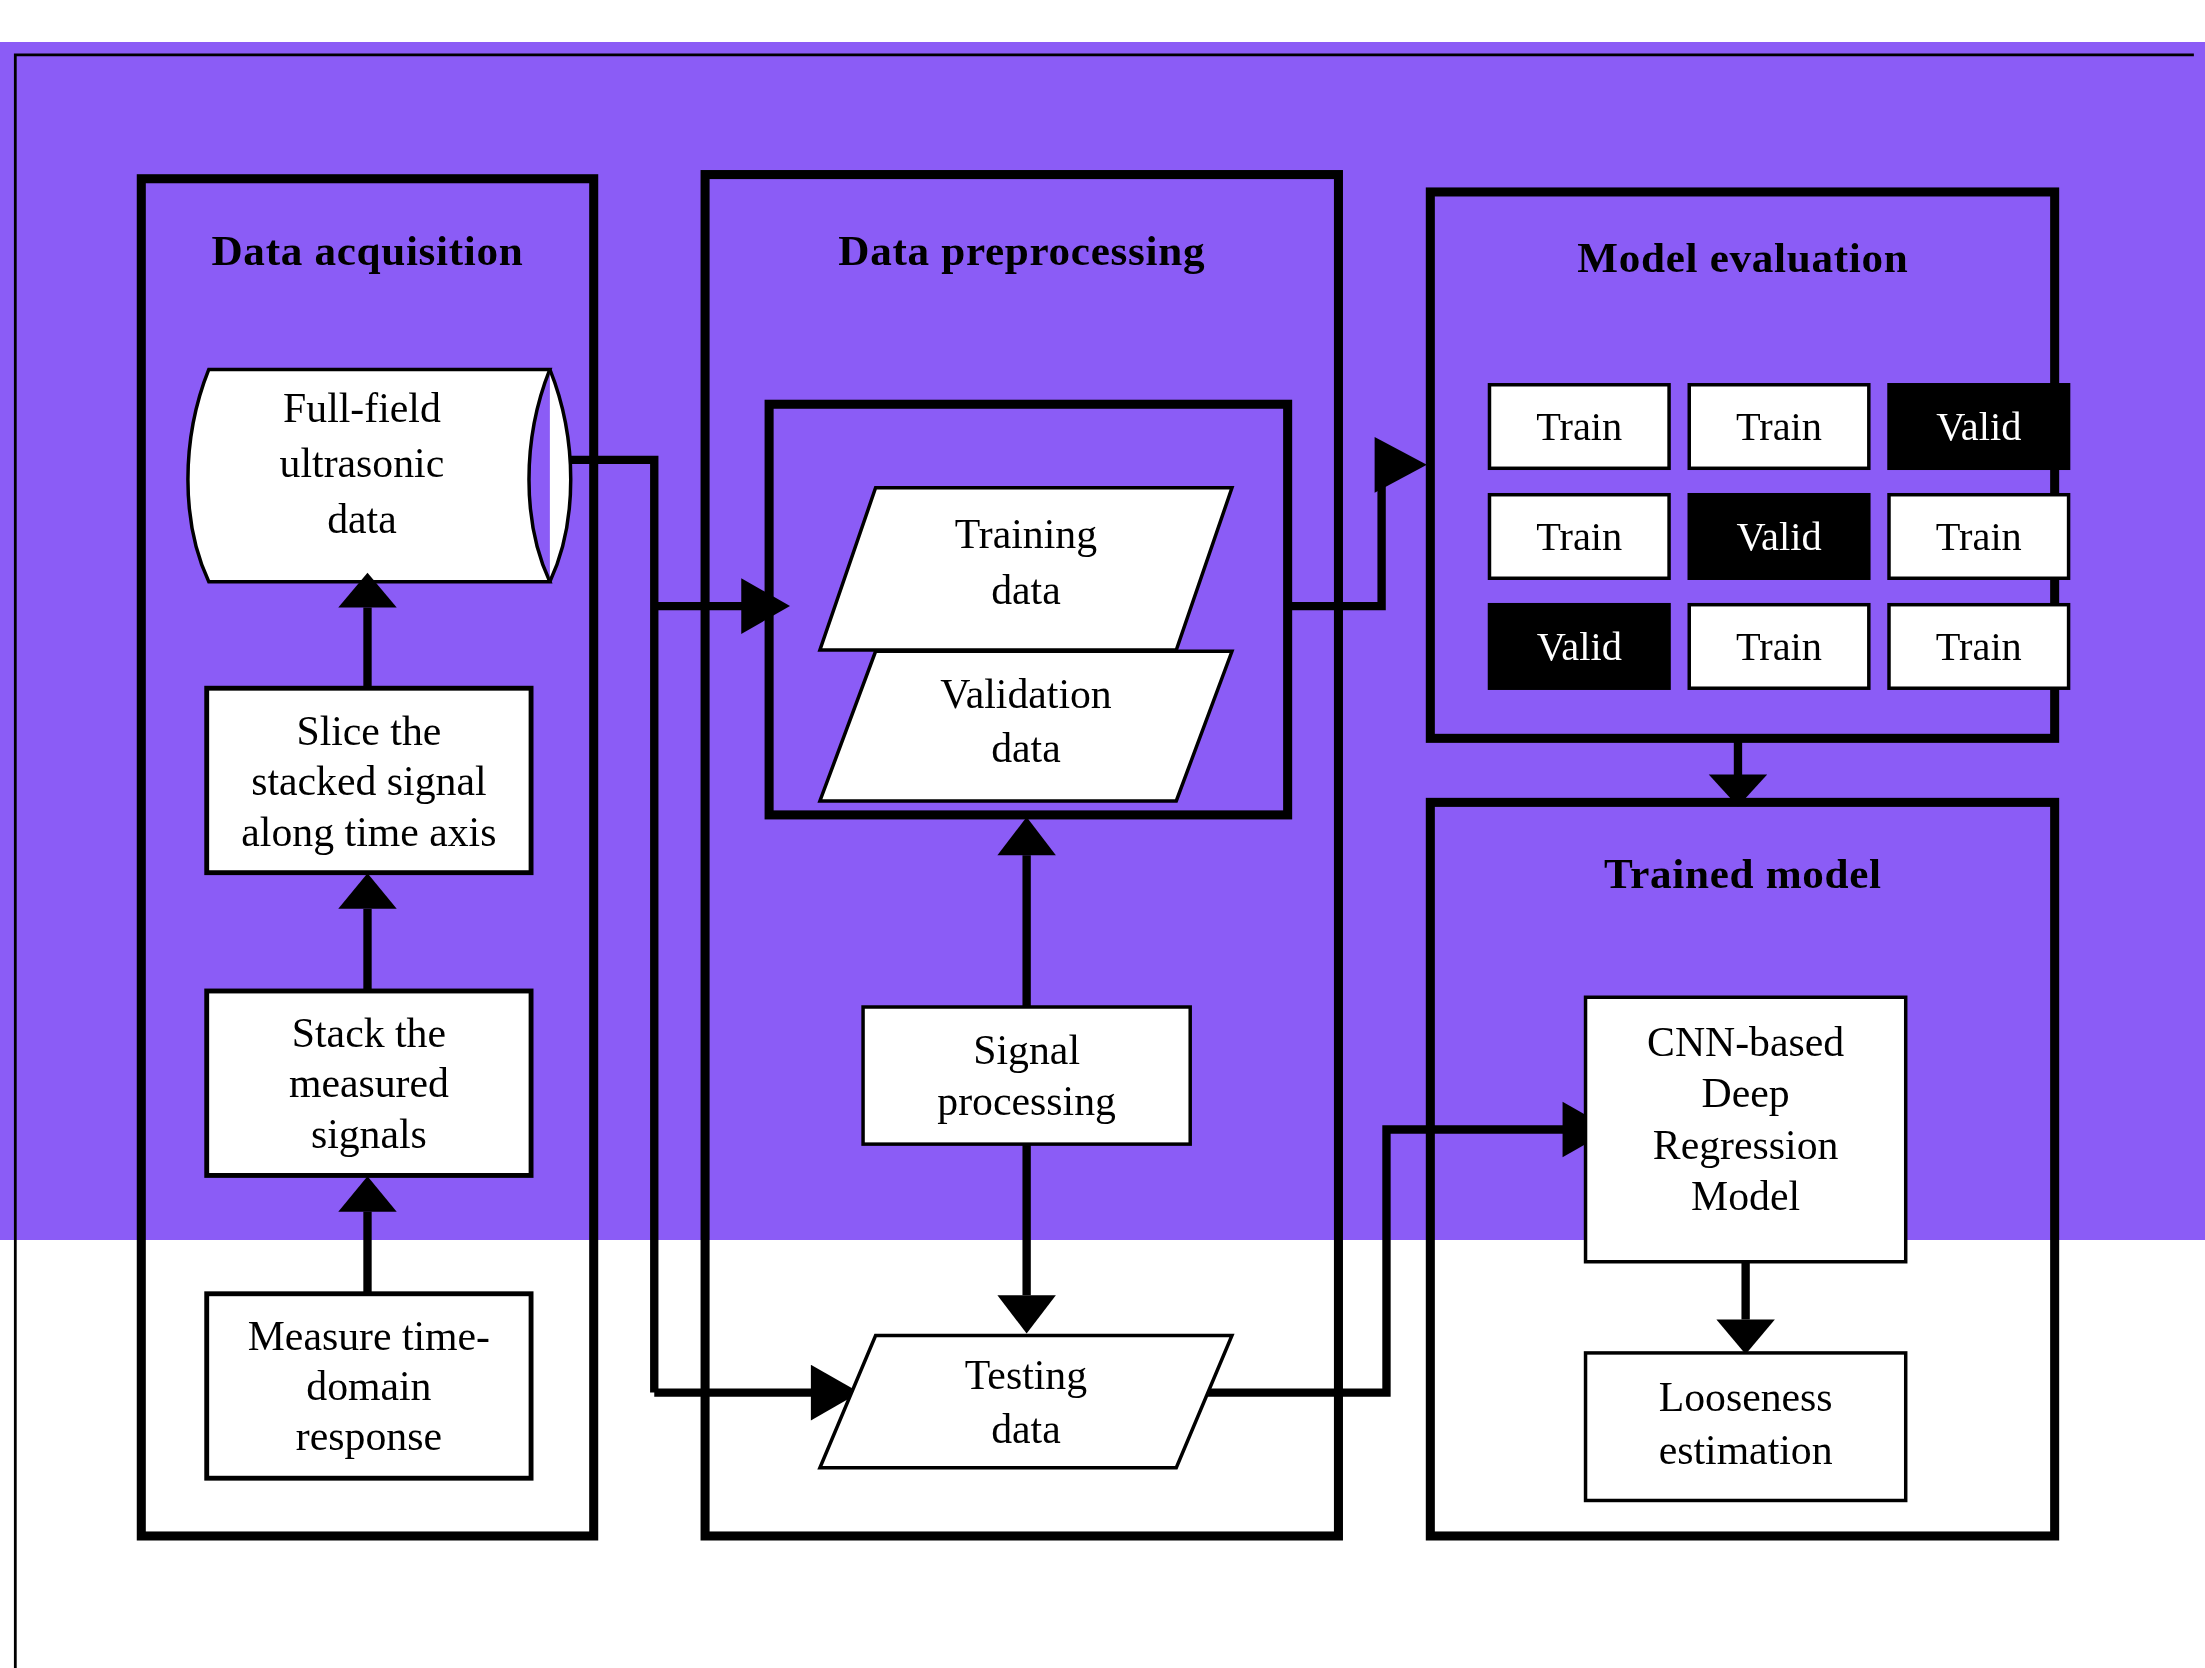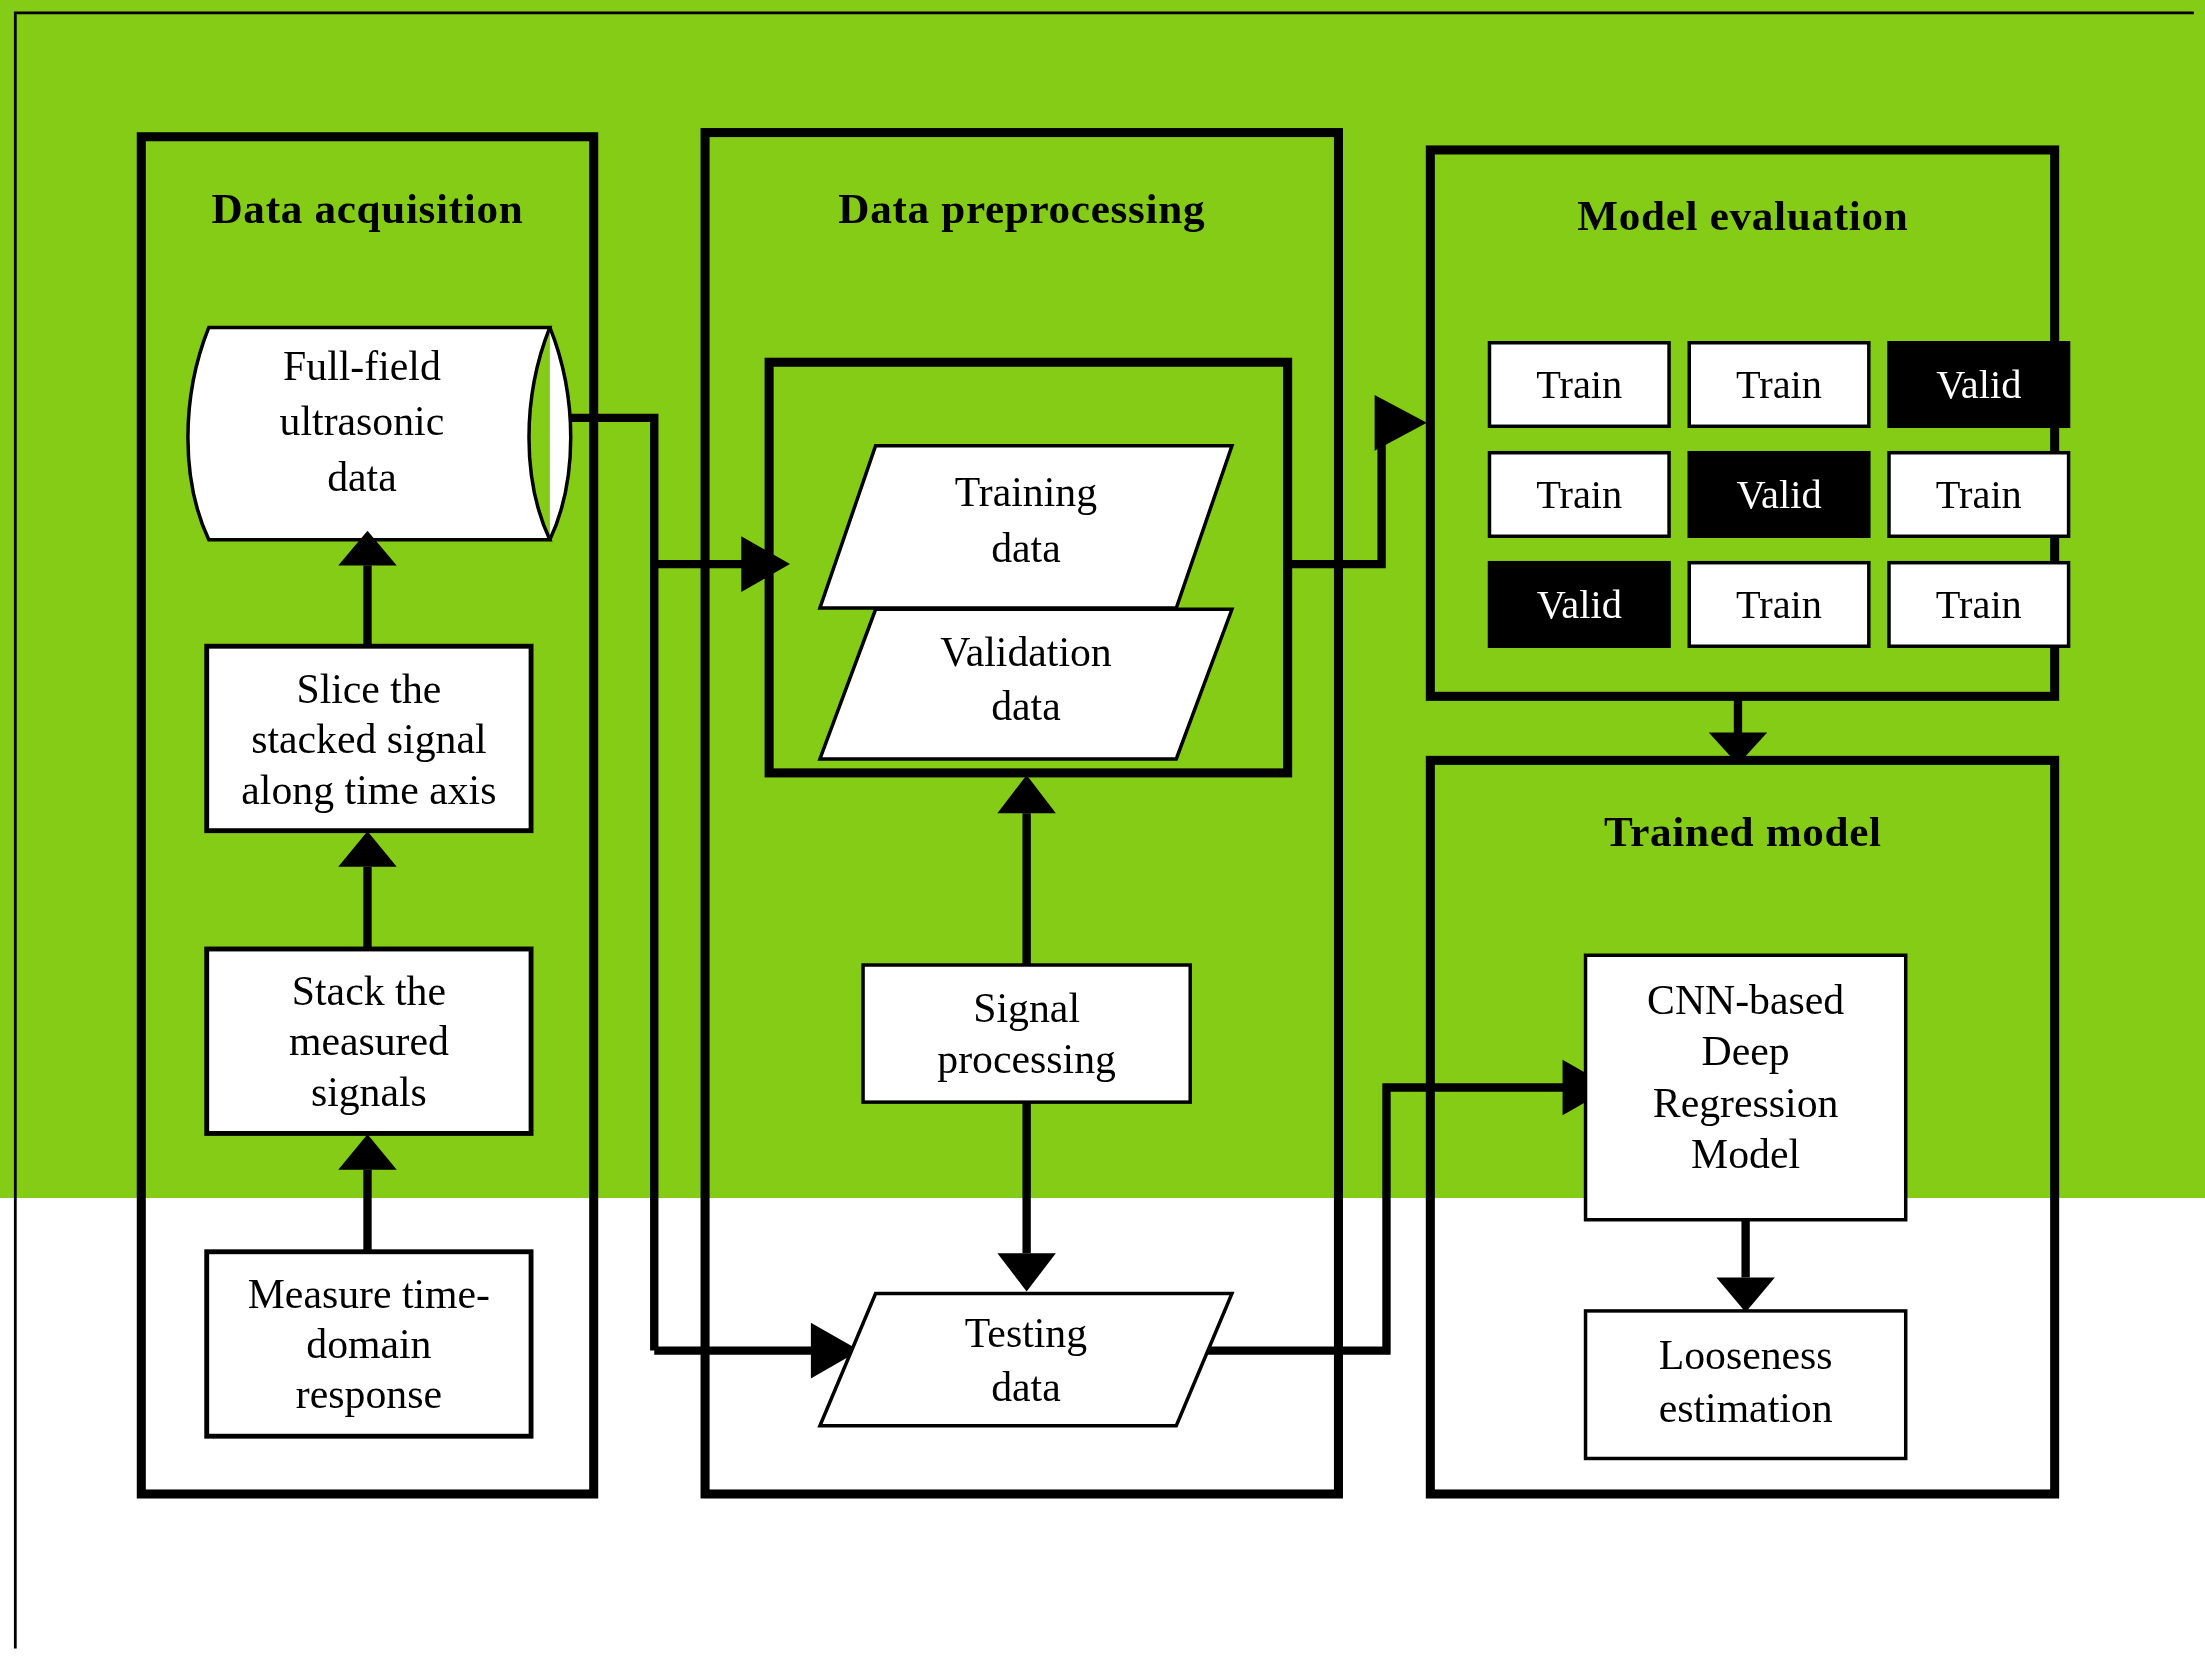"Data acquisition" #stage { background: #84cc16 -> #8b5cf6; margin-top: none -> 42px }
